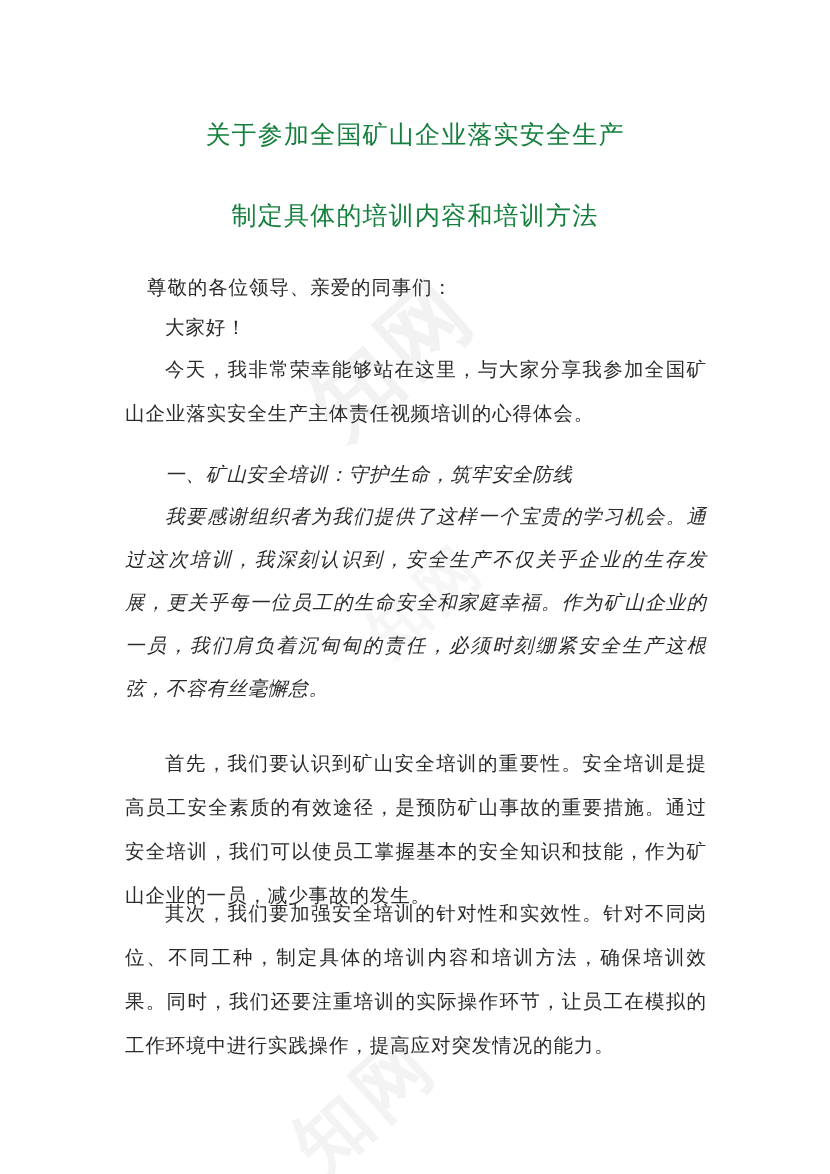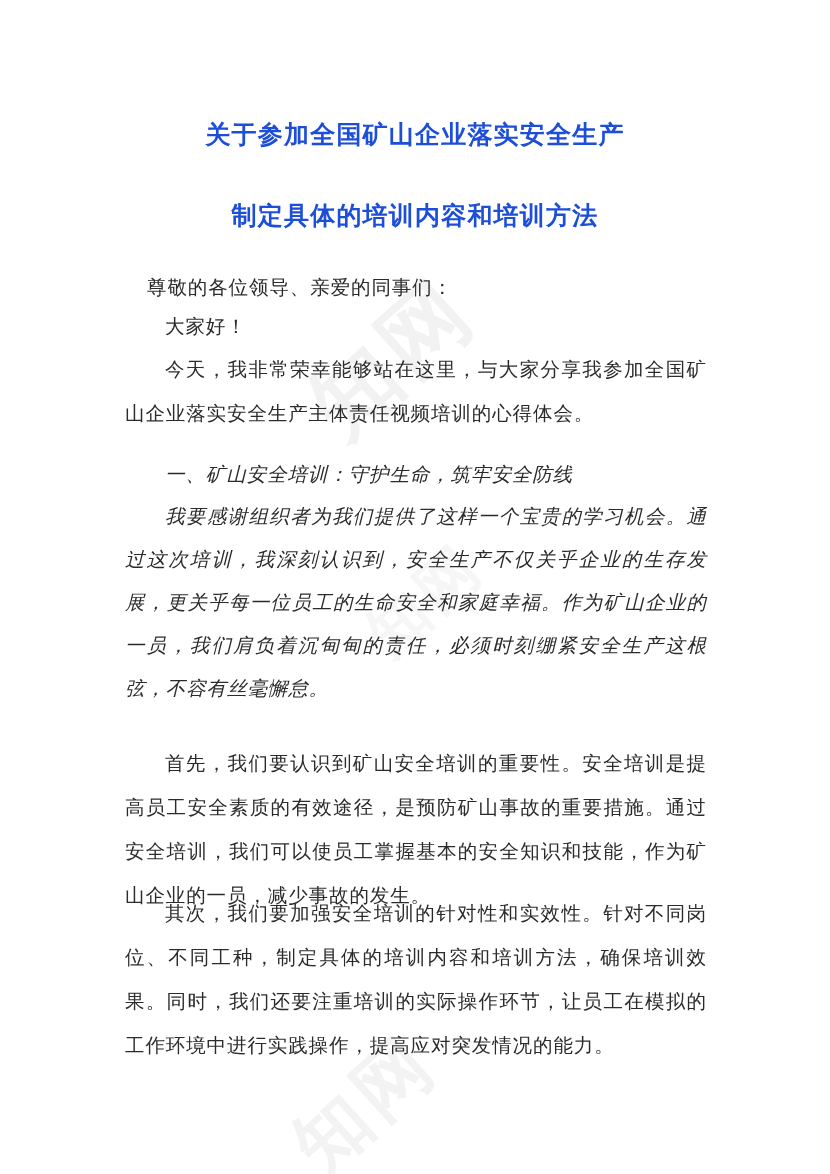"关于参加全国矿山企业落实安全生产" .doc-title { color: #1d4ed8 -> #15803d; font-weight: 700 -> 400 }
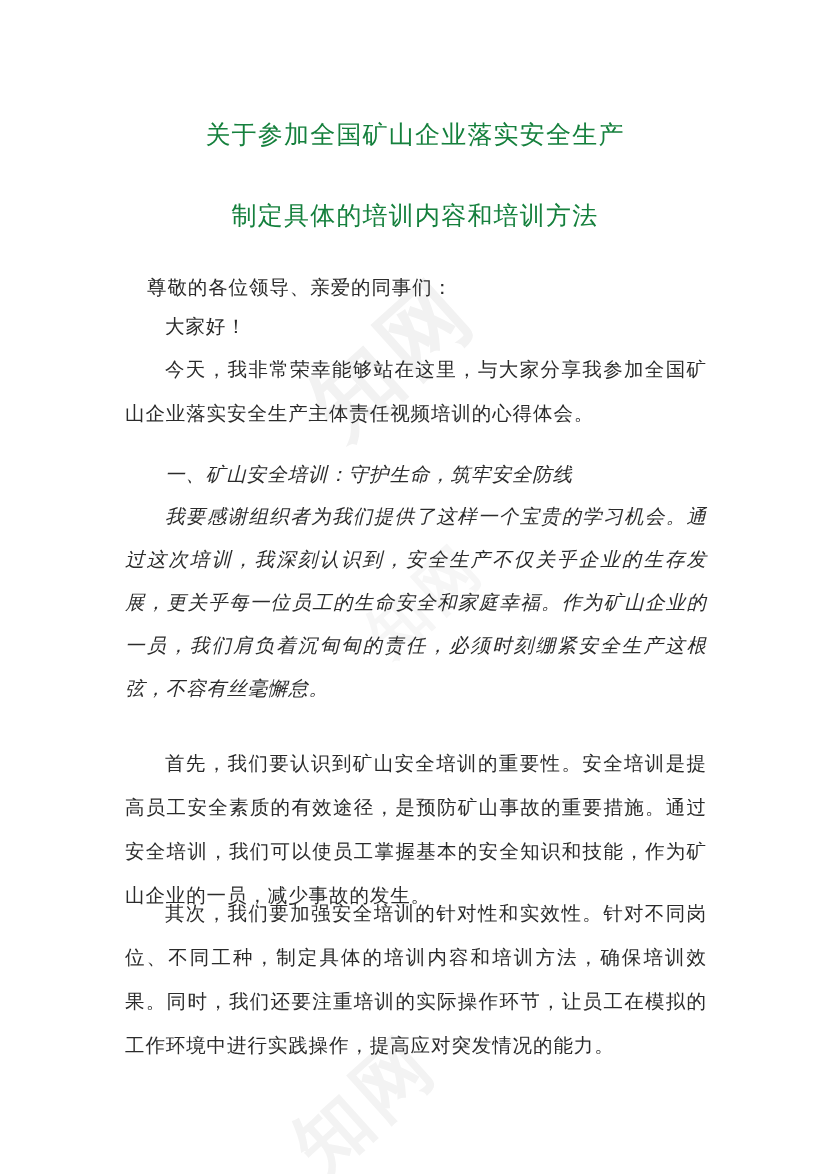"大家好！" .p-greeting { font-family: Liberation Mono, monospace -> none }
